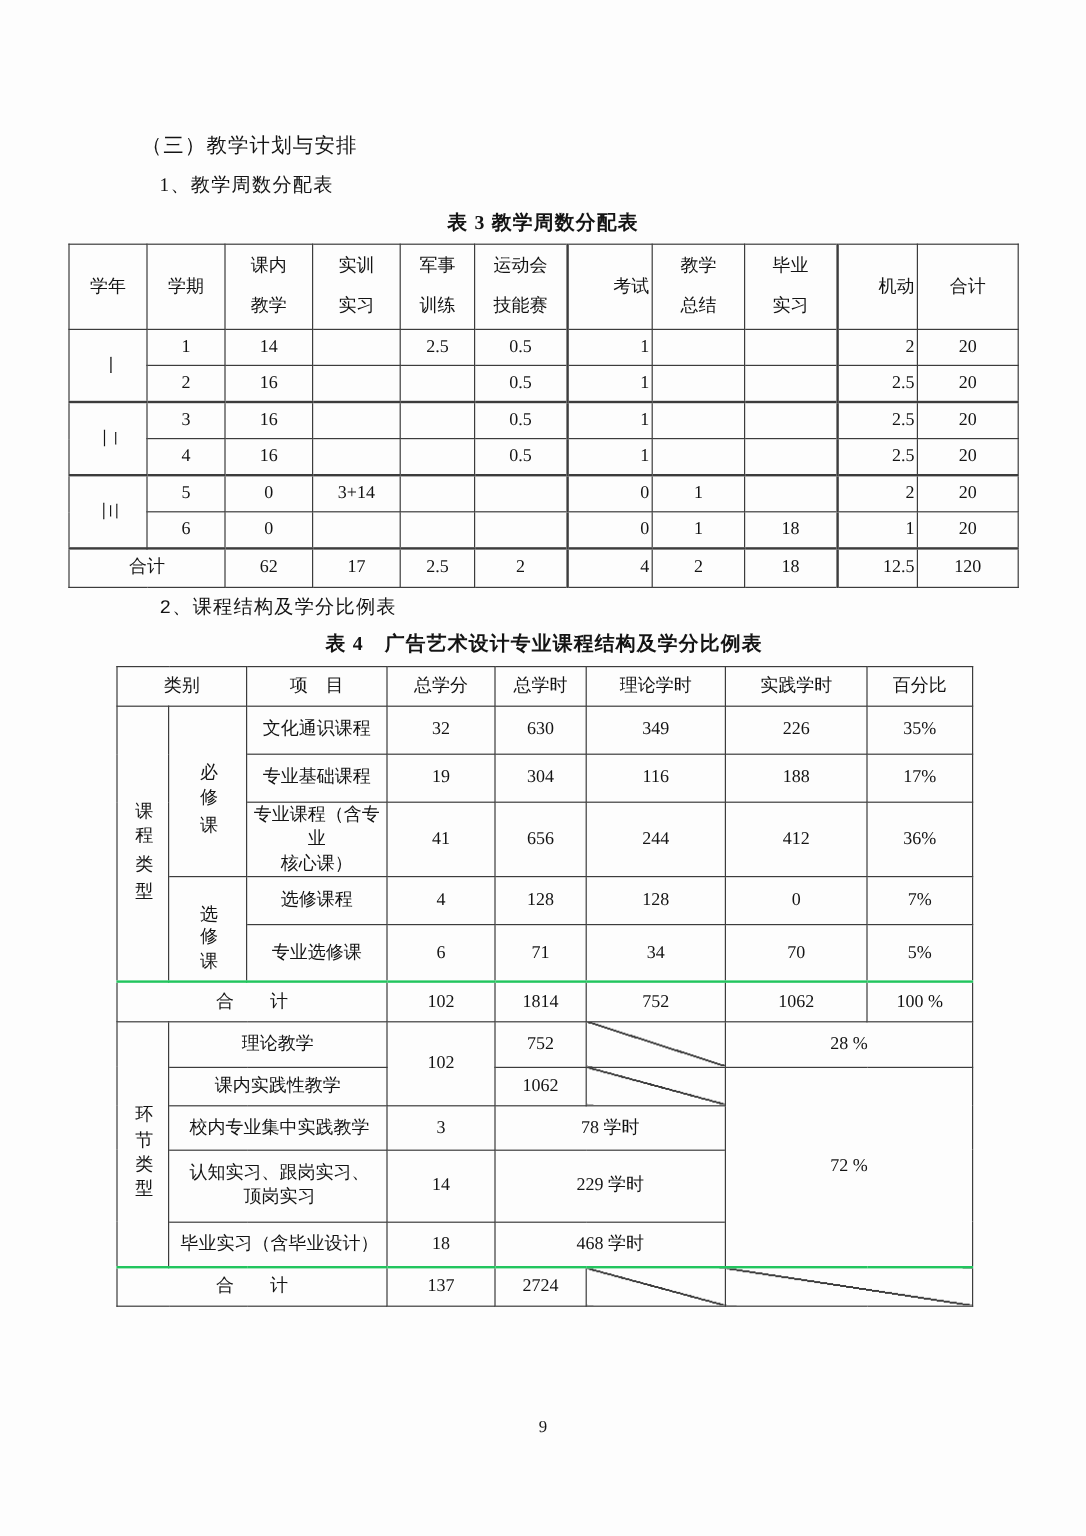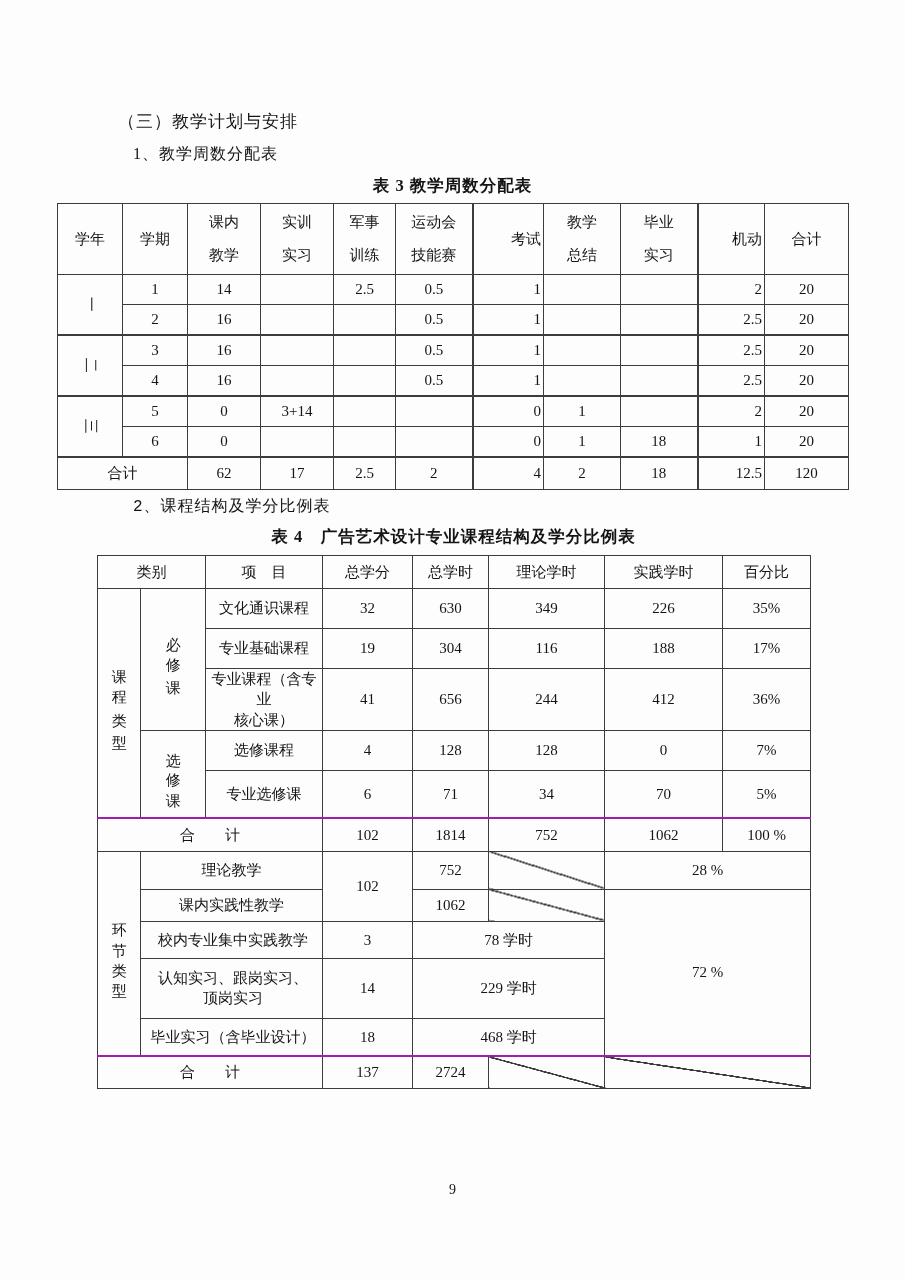"合 计" #t4 tr.thick td { border-top: 2px solid #a21caf -> 2px solid #22c55e }
